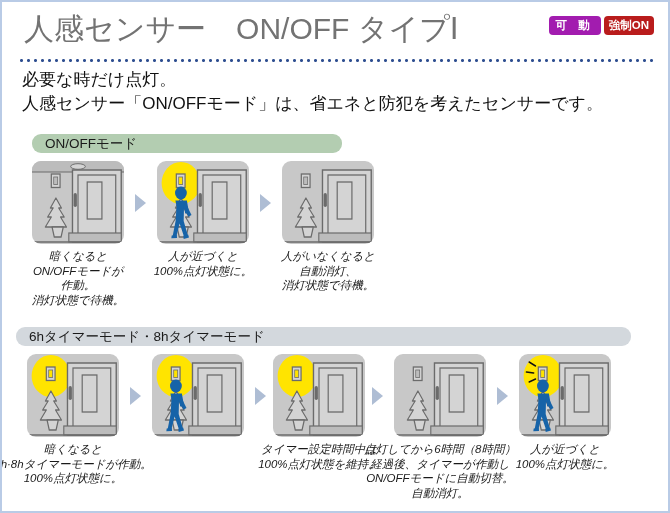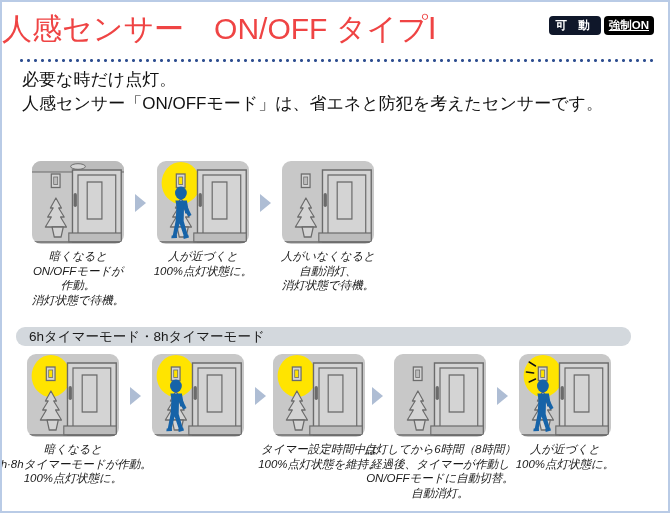"人感センサー ON/OFF タイプⅠ" .page-title { color: #ef4444 -> #737373; margin-left: none -> 22px }
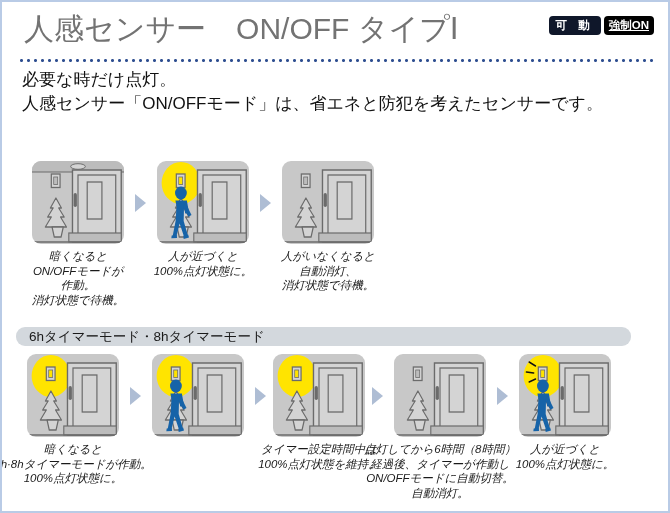"可 動" .badge.kado { background: #0f172a -> #a21caf }
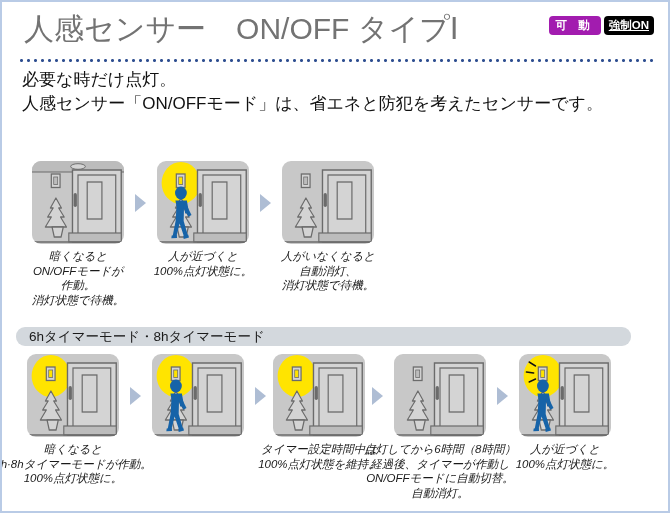"強制ON" .badge.force { background: #000000 -> #b91c1c; text-decoration: underline -> none }
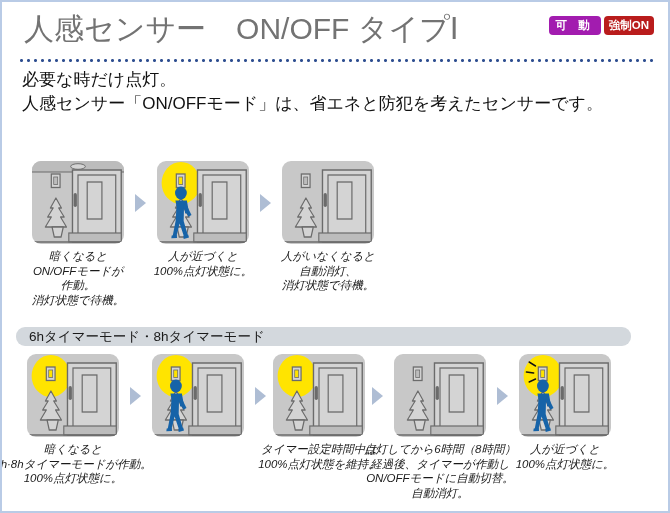"ON/OFFモード" div.section-header { html: none -> <div>ON/OFFモード</div> }
